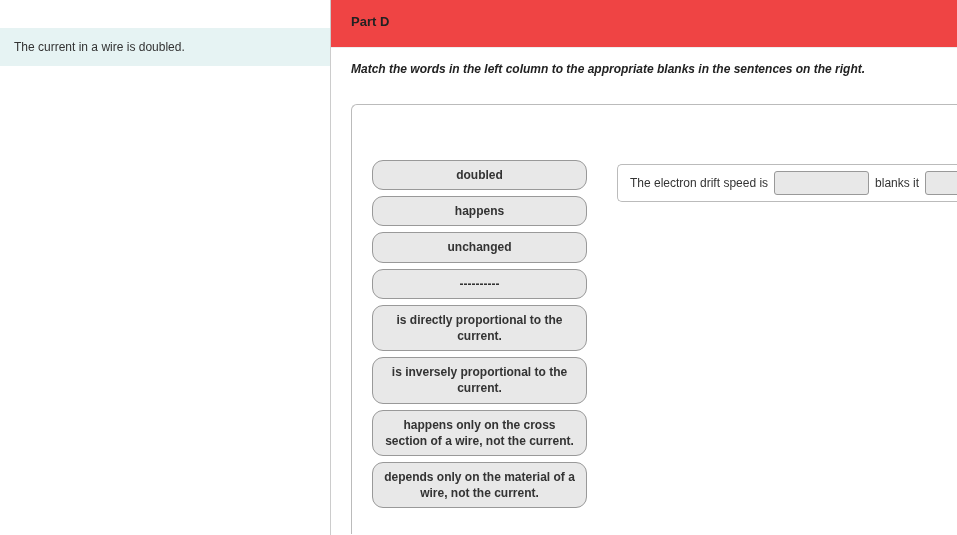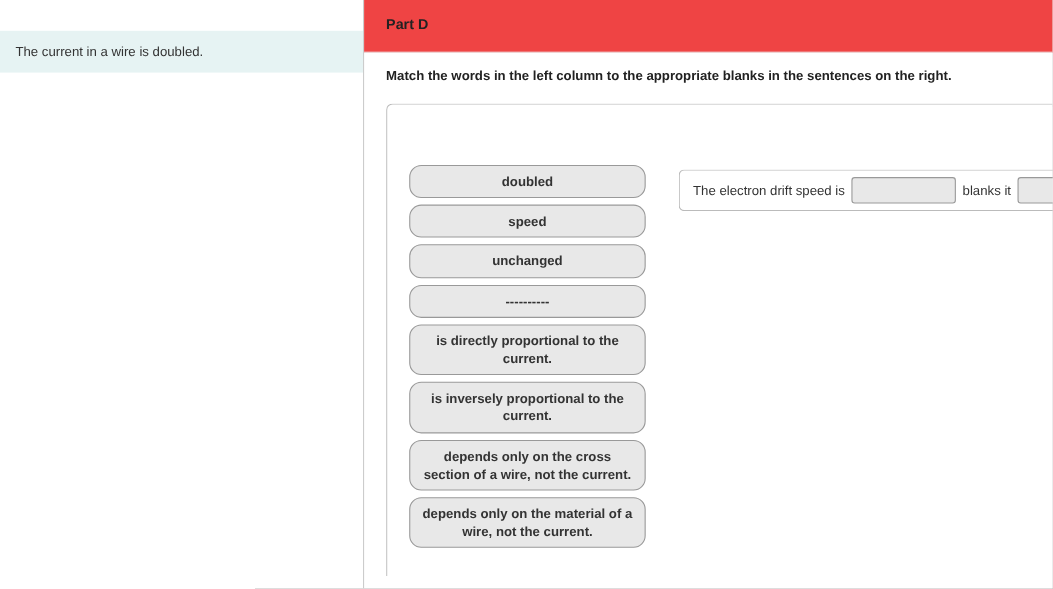"Match the words in the" .q-instruct { font-style: none -> italic; margin-bottom: 10px -> 20px }
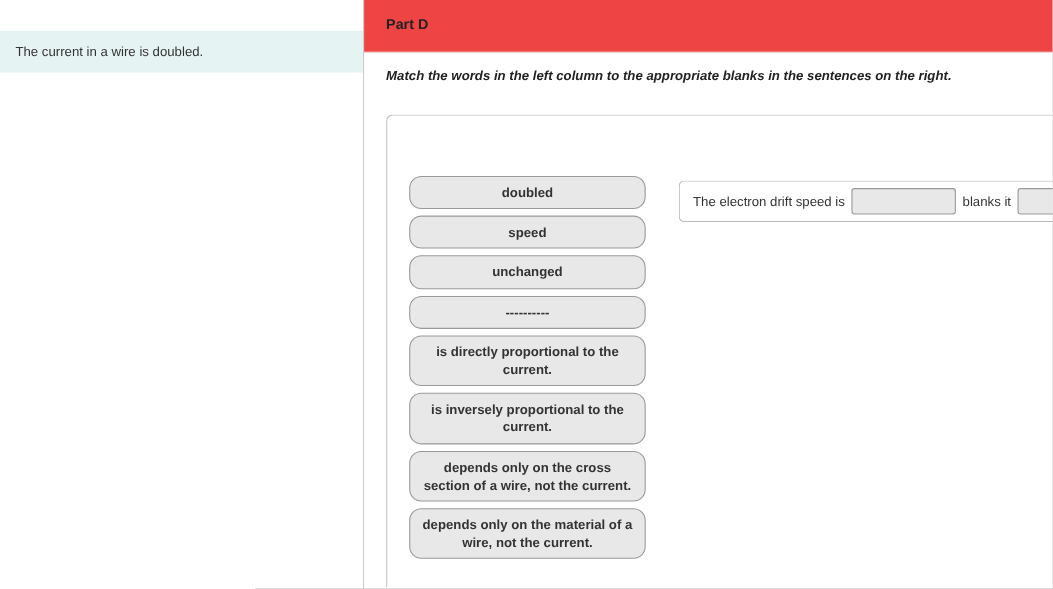"speed" div.tile { text: speed -> happens }
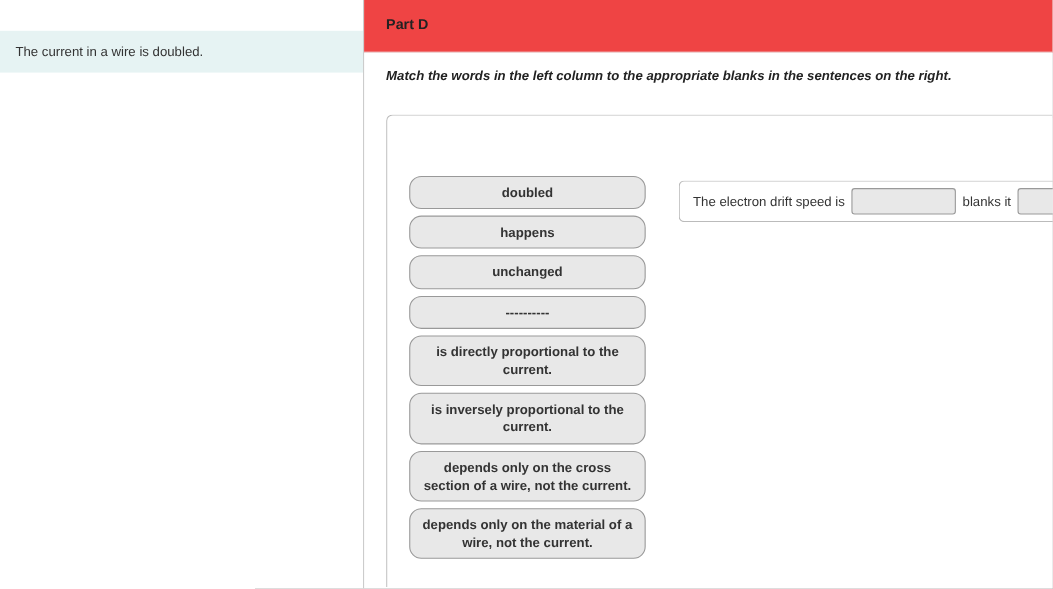"depends only on the cross" div.tile { text: depends -> happens }
